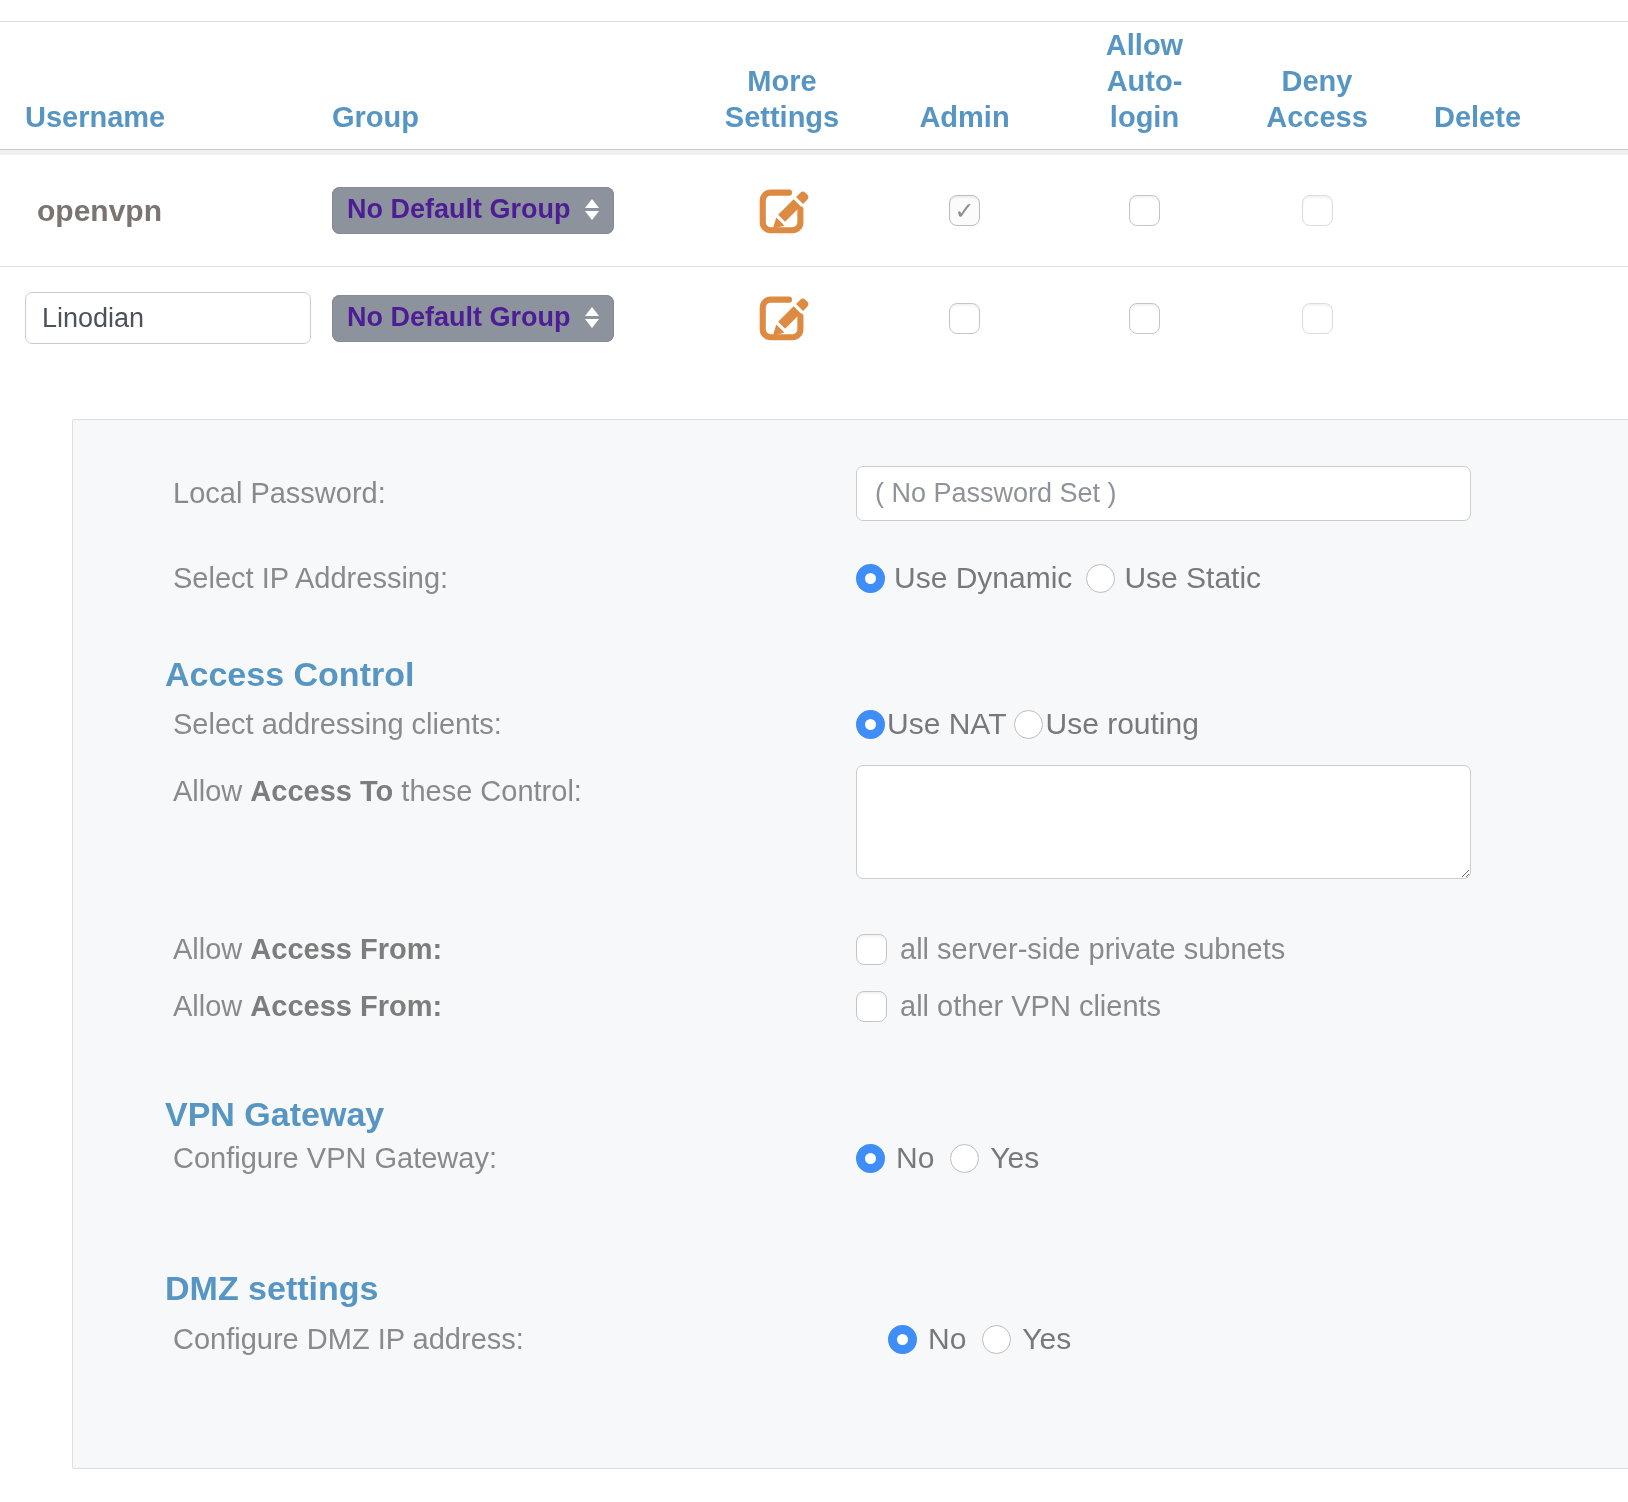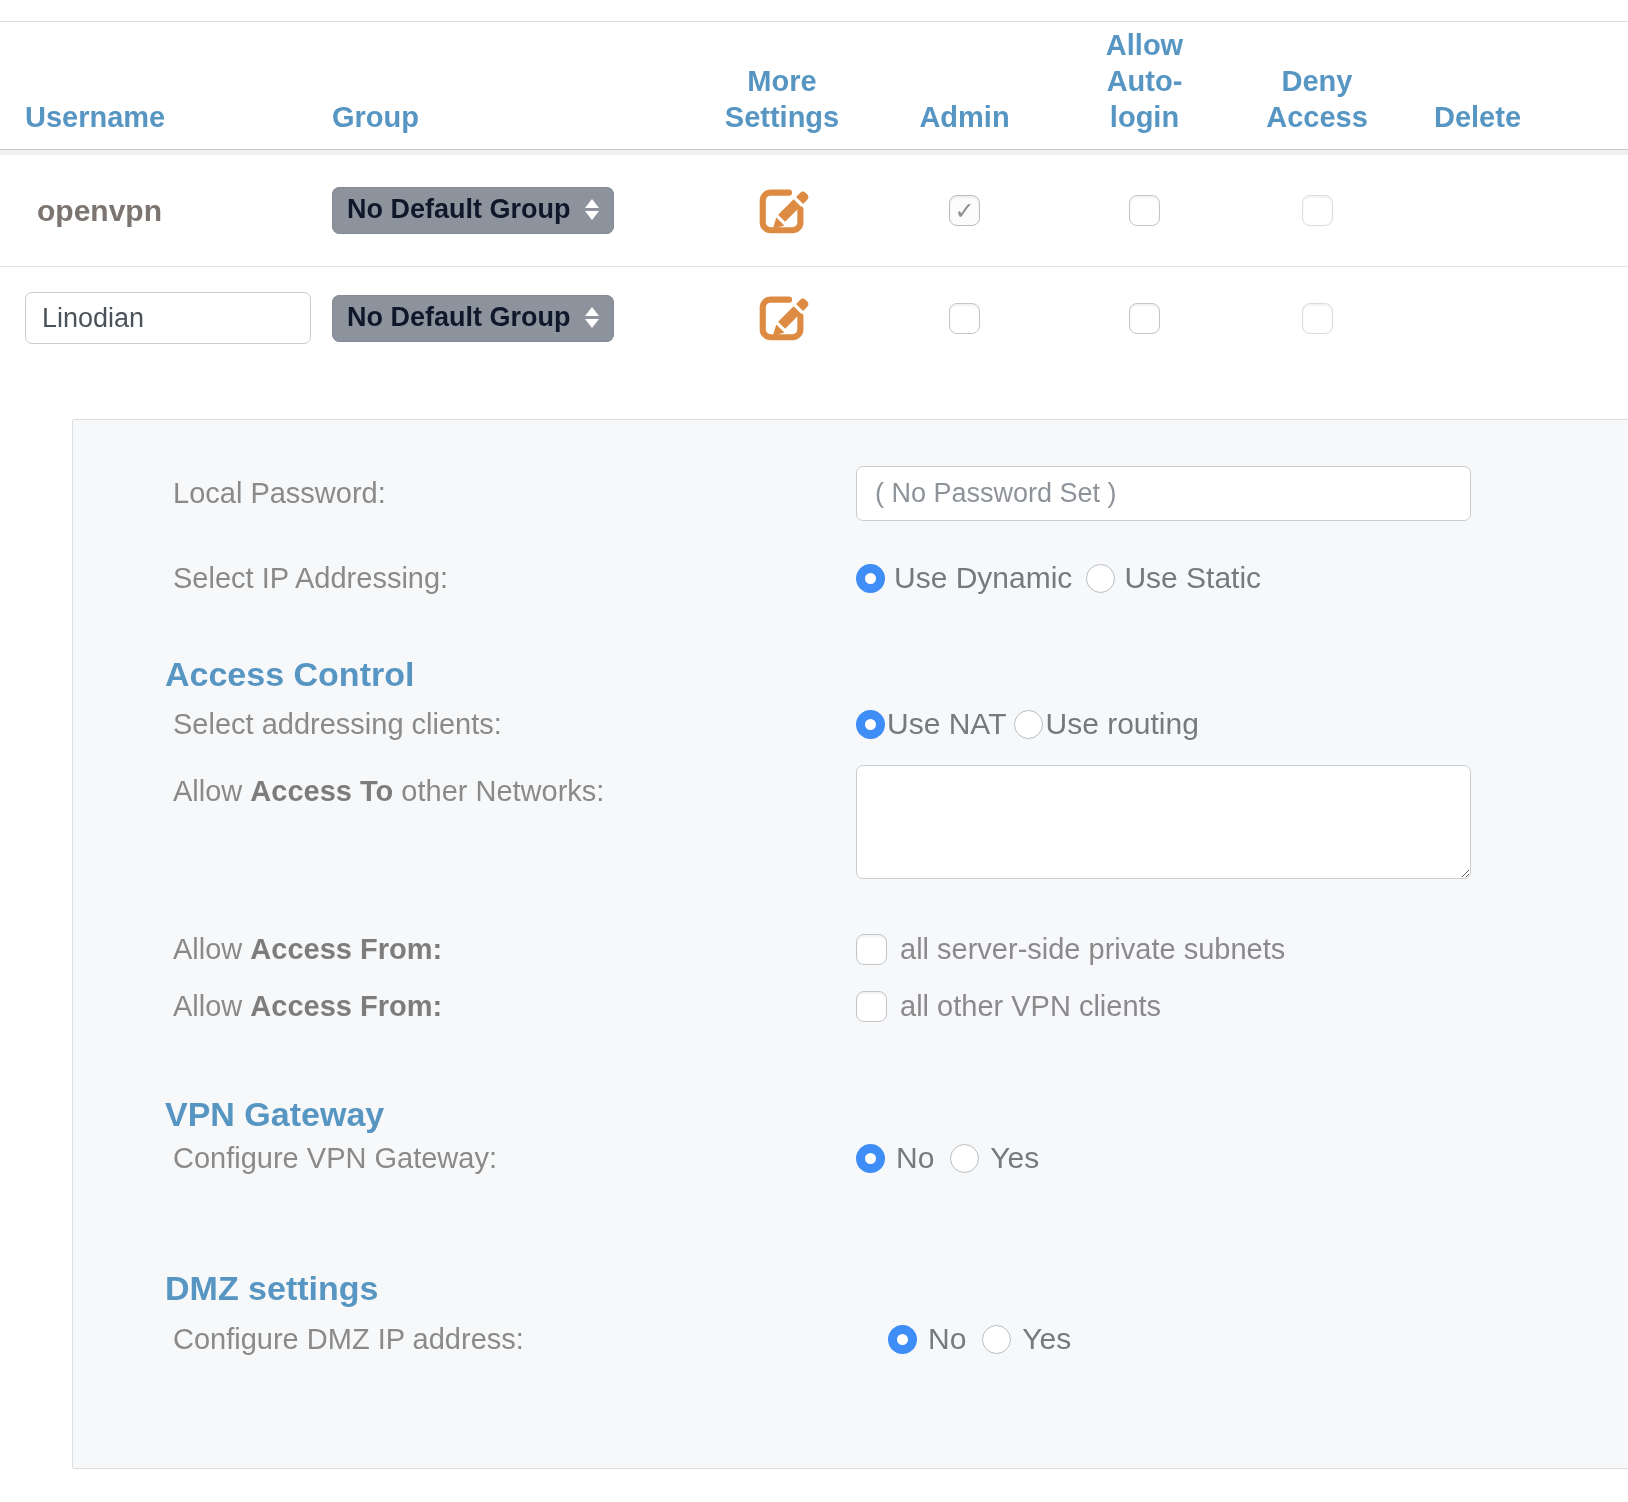"No Default Group" .group-select { color: #0f172a -> #4c1d95 }
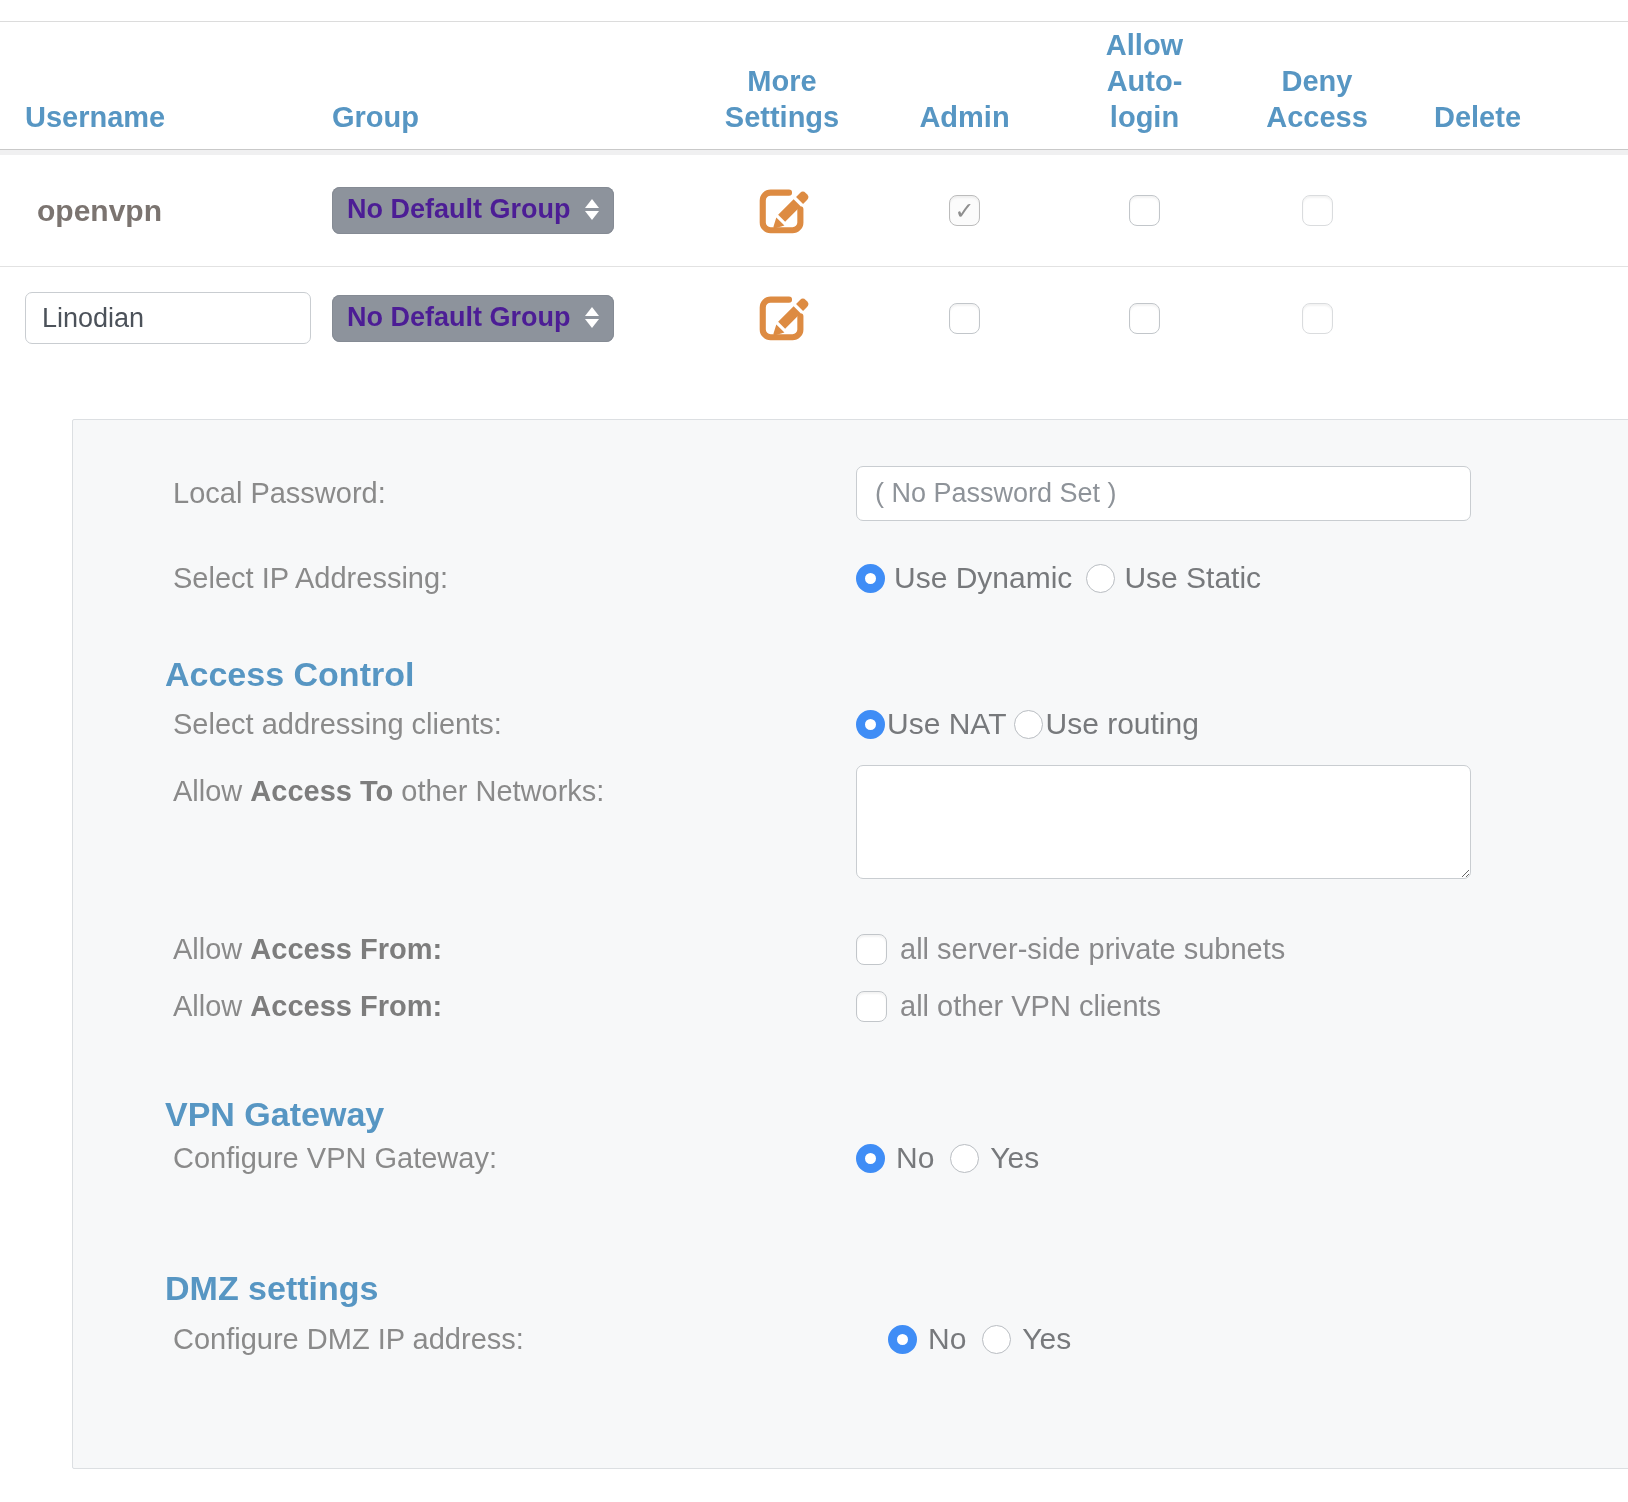"other Networks:" span { text: other Networks -> these Control }
